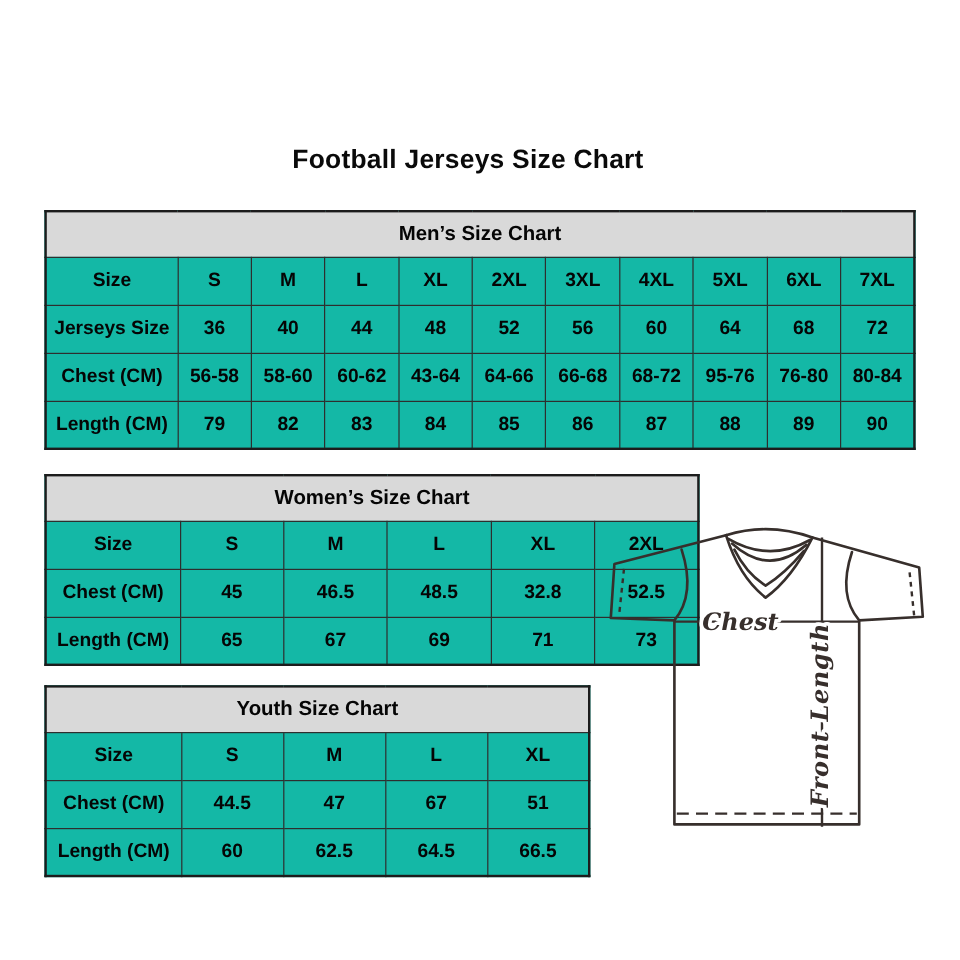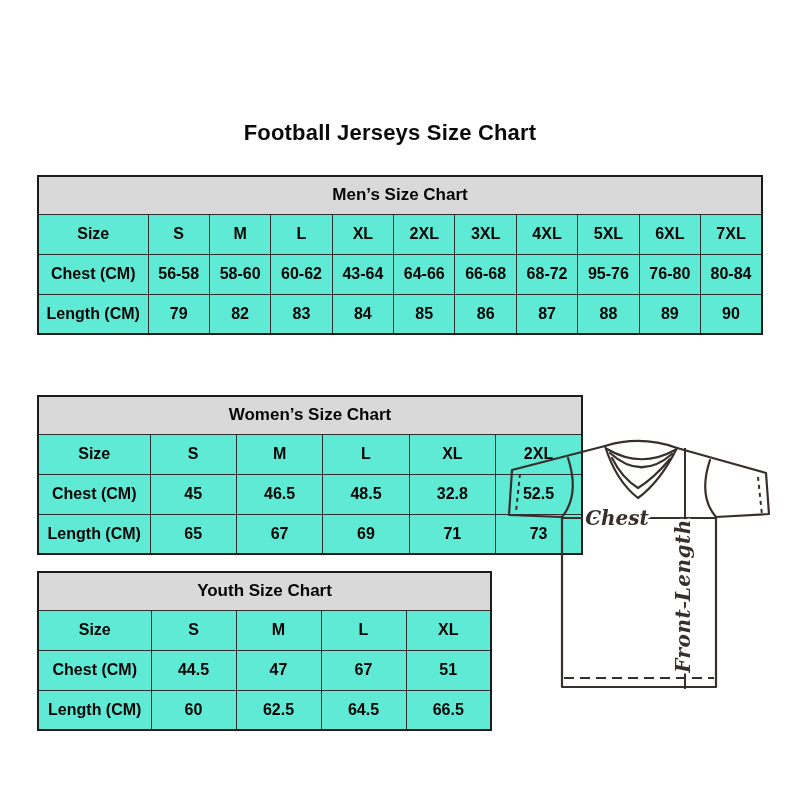"Men’s Size Chart" table.size-table { background: #5eead4 -> #14b8a6 }
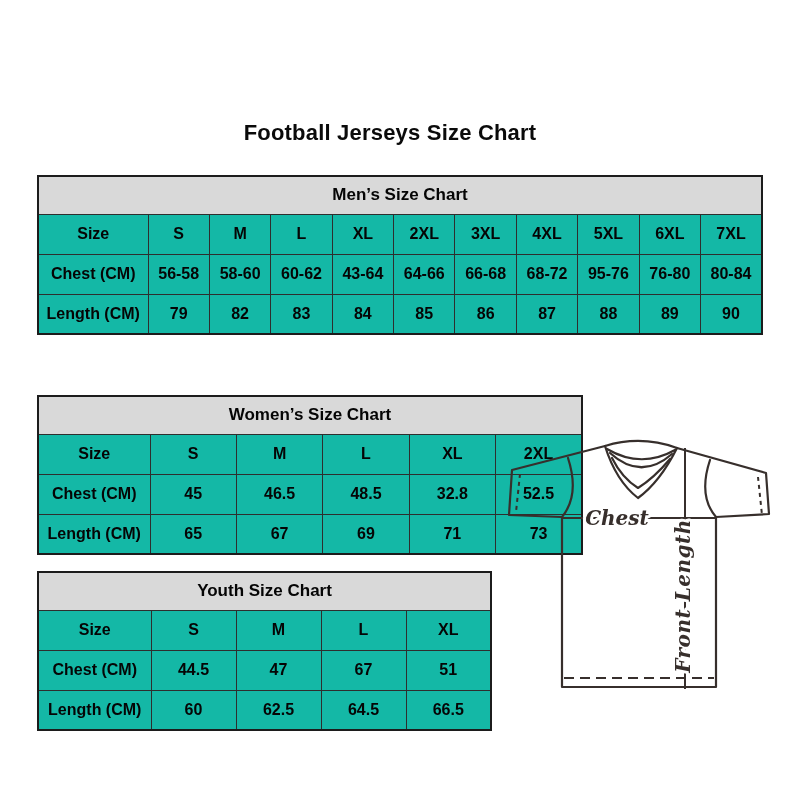"Jerseys Size" tr.data-row { html: none -> <tr> <th>Jerseys Size</th> <td>36</td> <td>40</td> <td>44</td> <td>48</td> <td>52</td> <td>56</td> <td>60</td> <td>64</td> <td>68</td> <td>72</td> </tr> }
